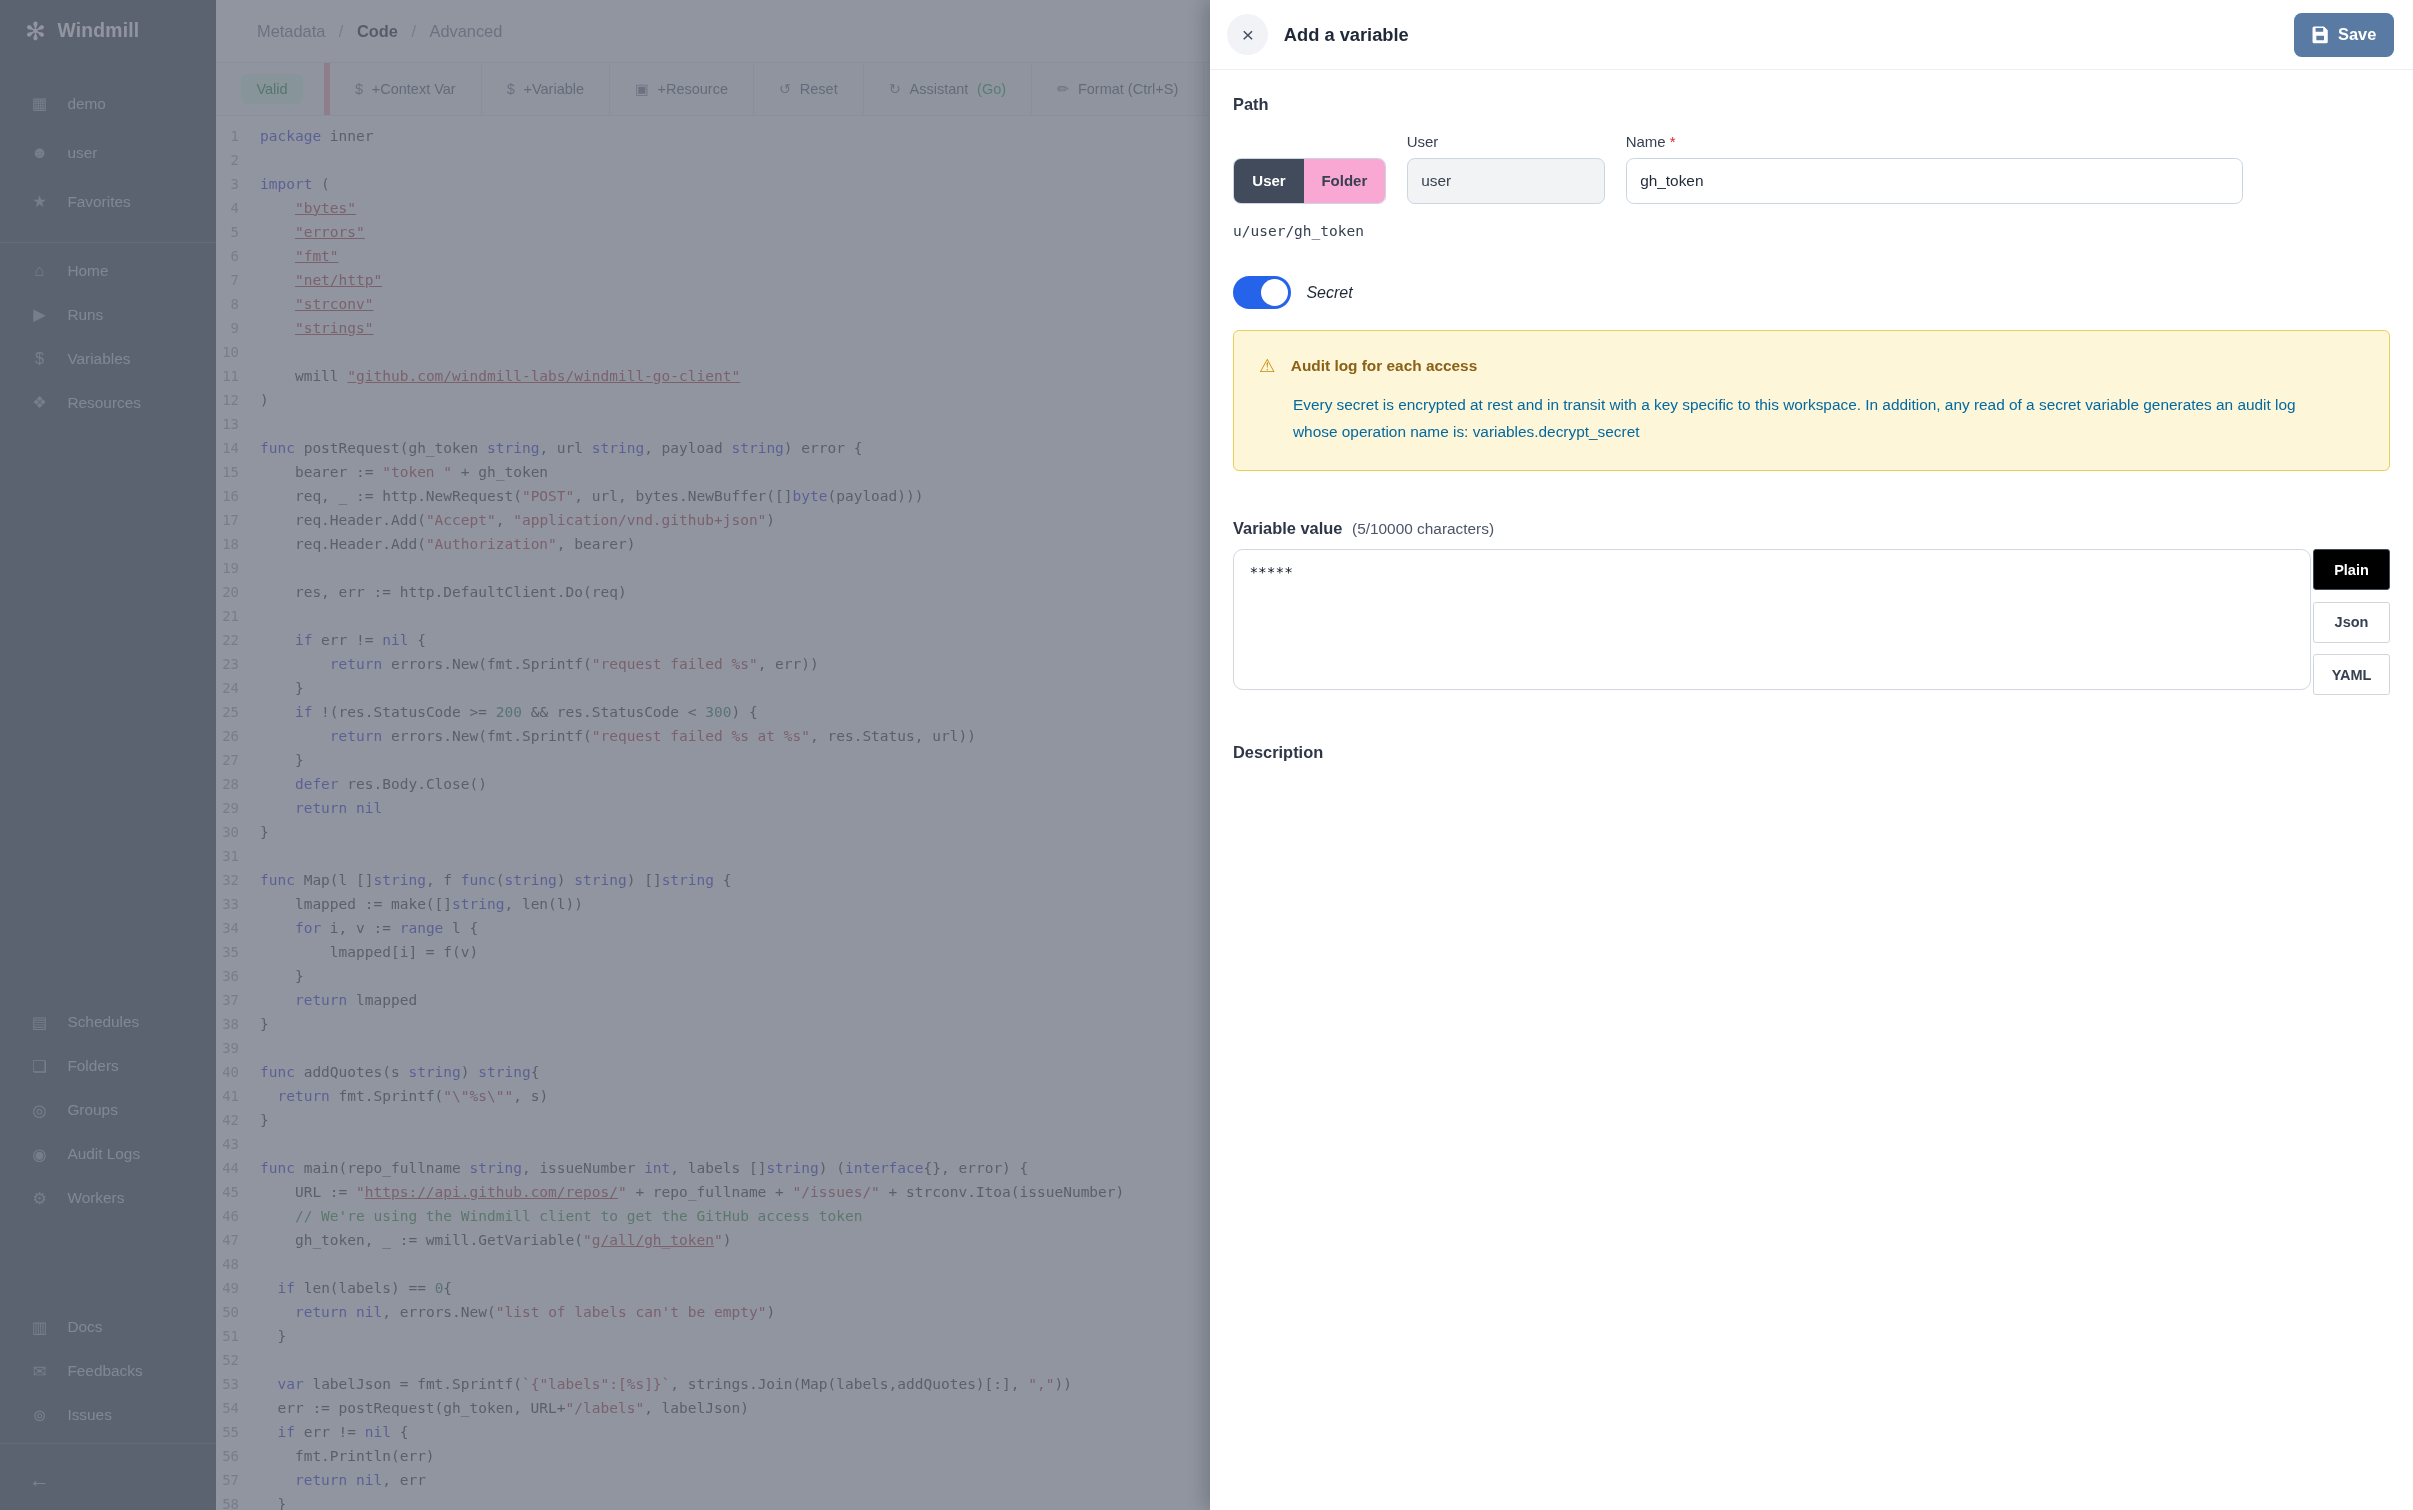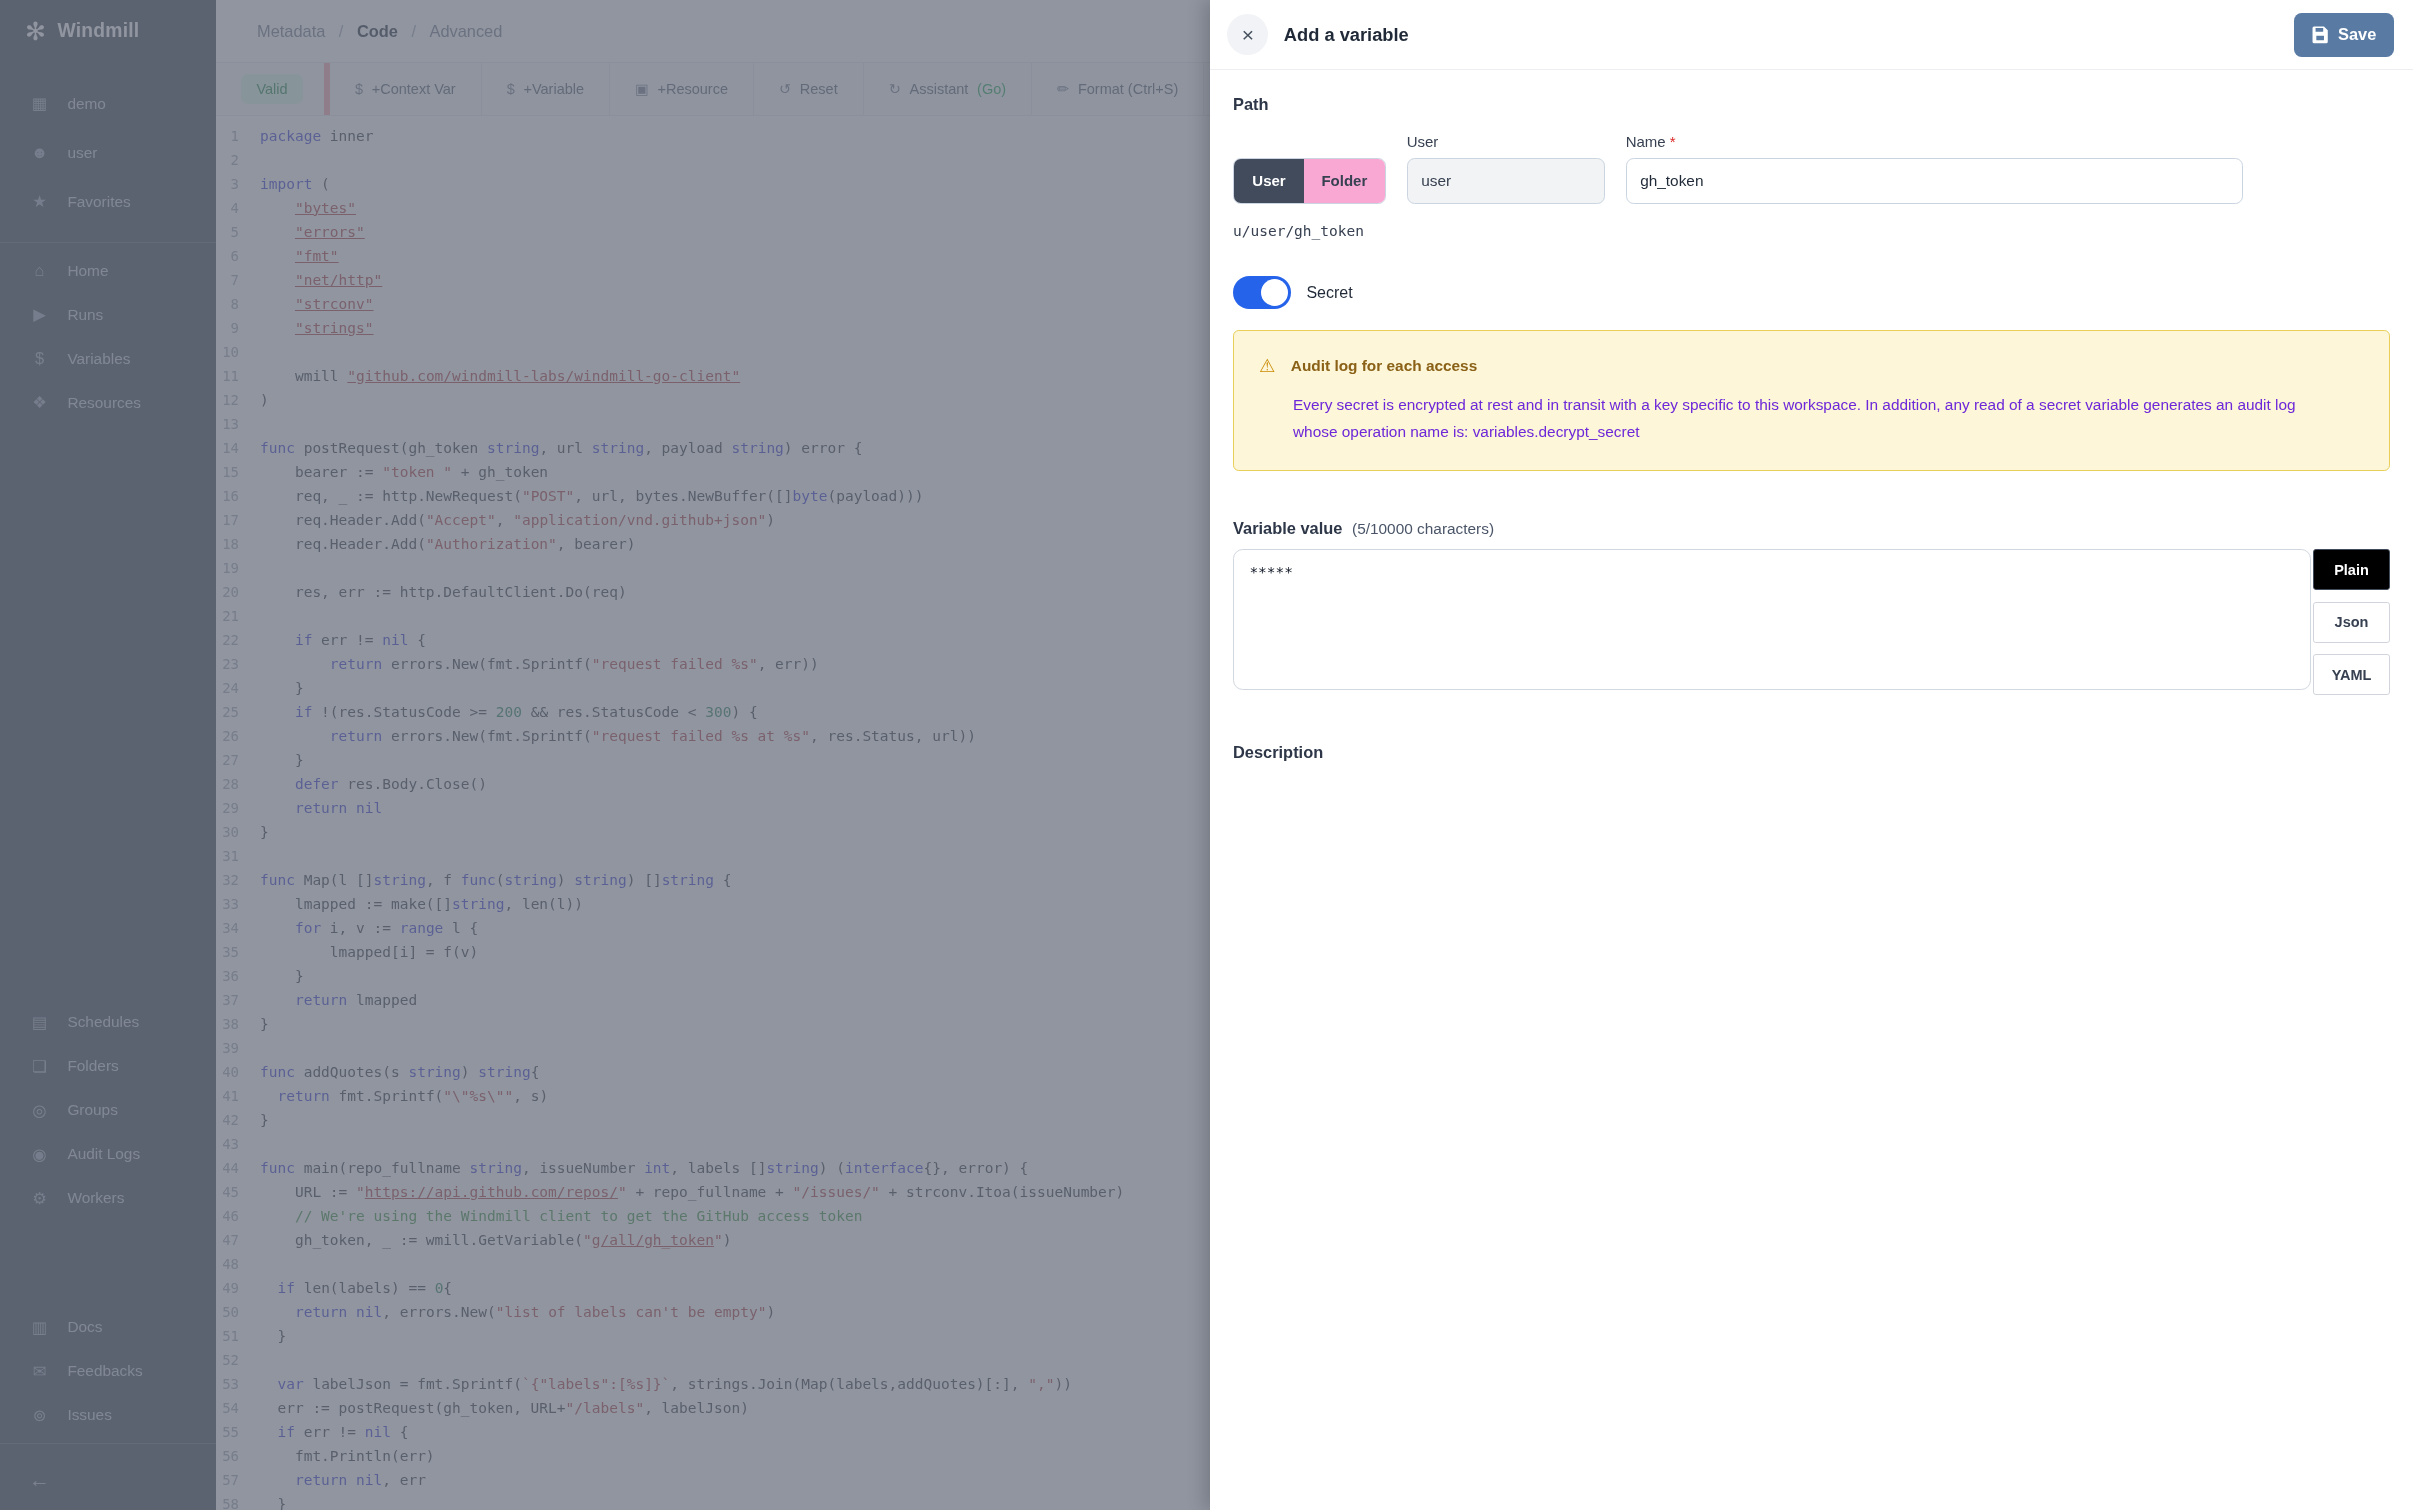"Secret" .secret-label { font-style: none -> italic }
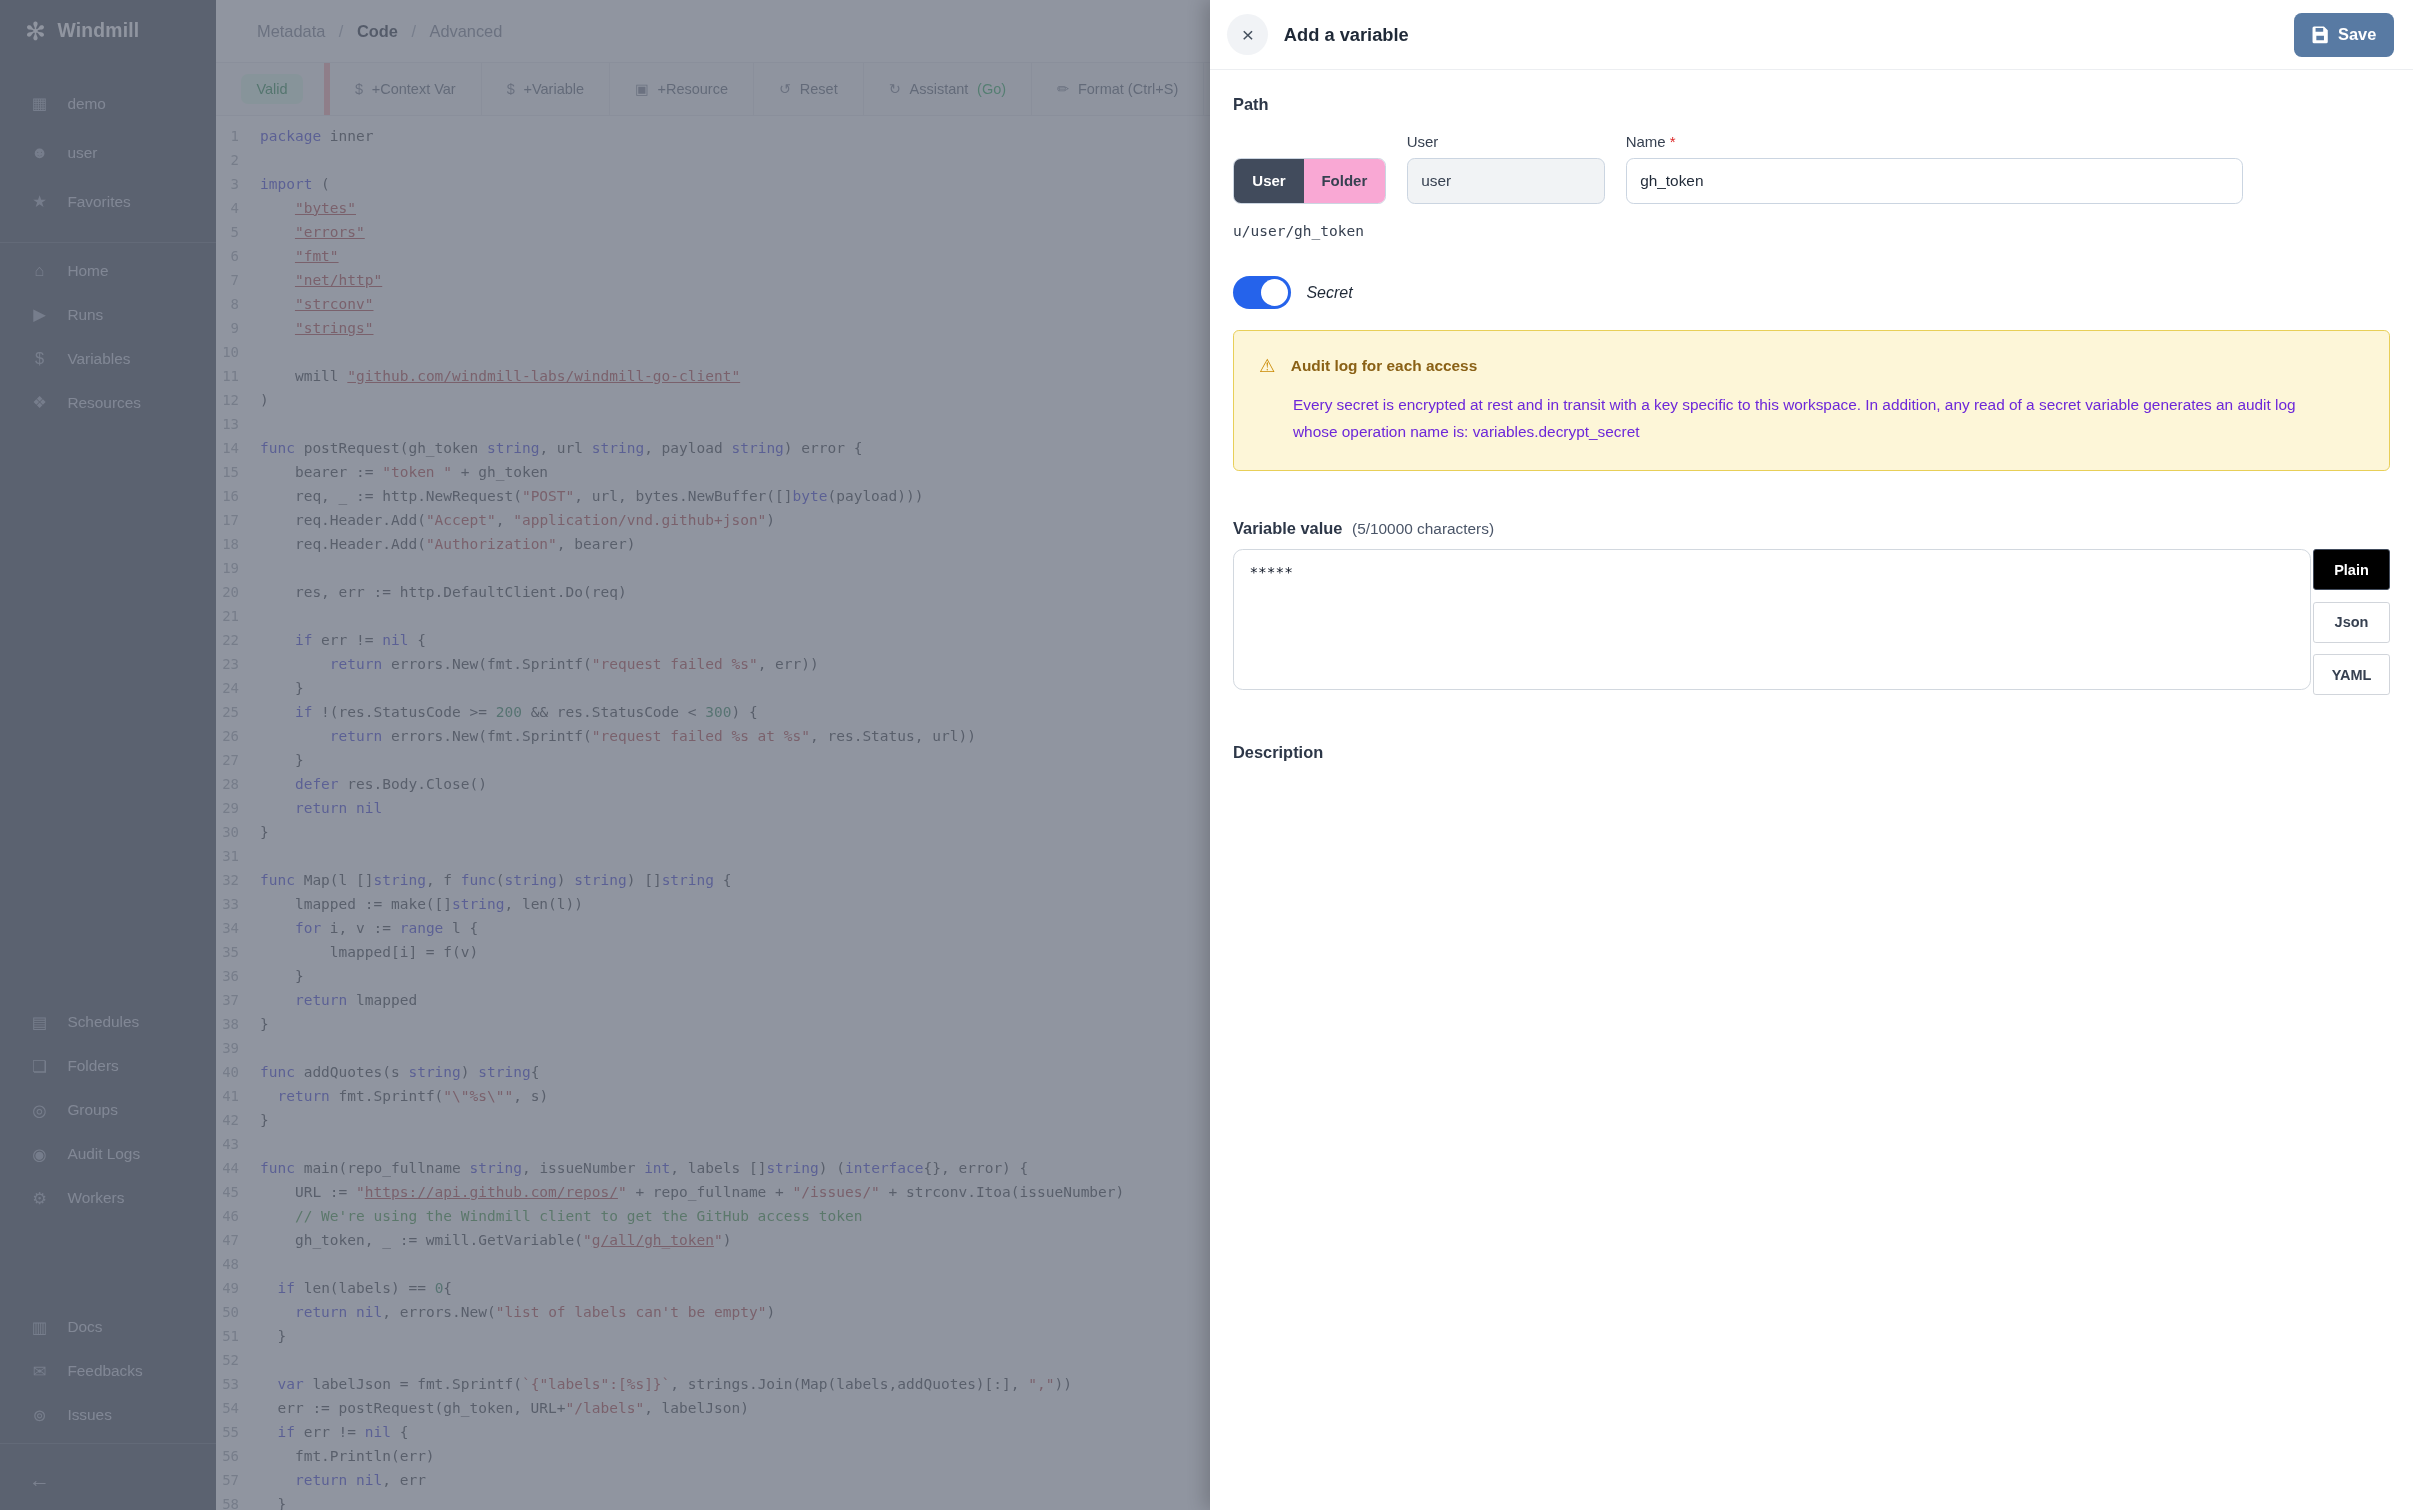"Every secret is encrypted at" .warn-body { color: #6d28d9 -> #0369a1 }
